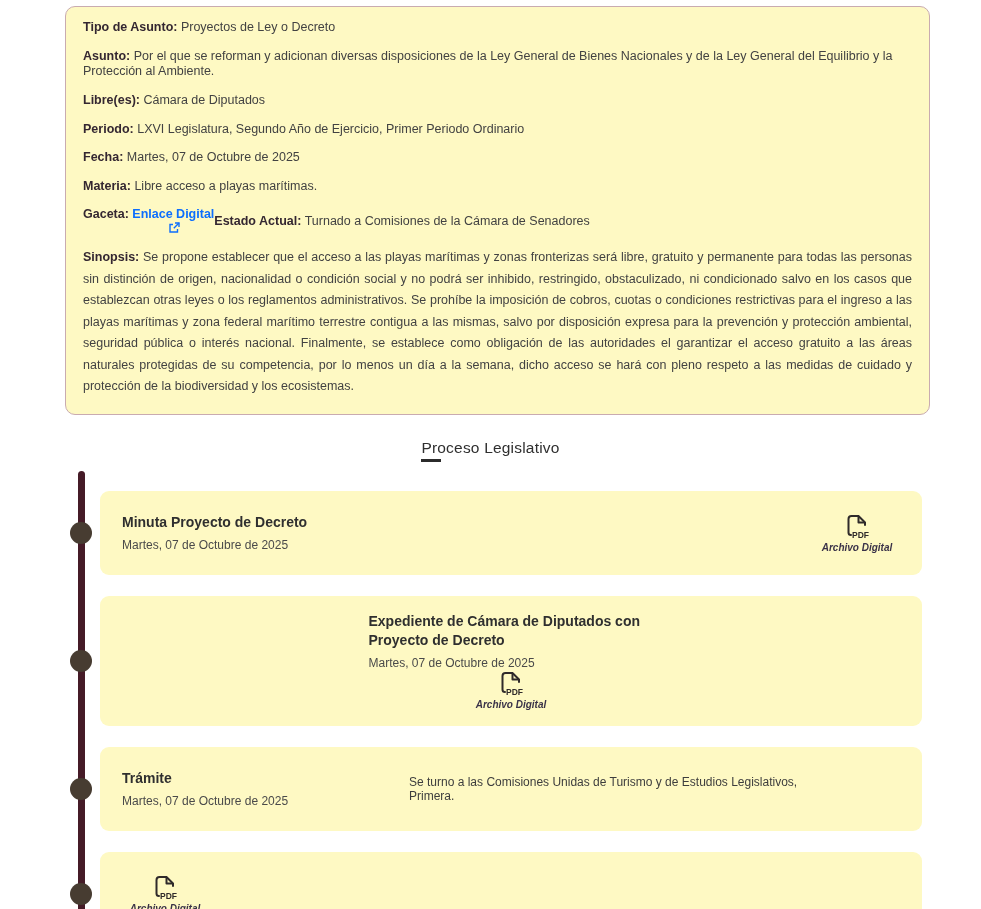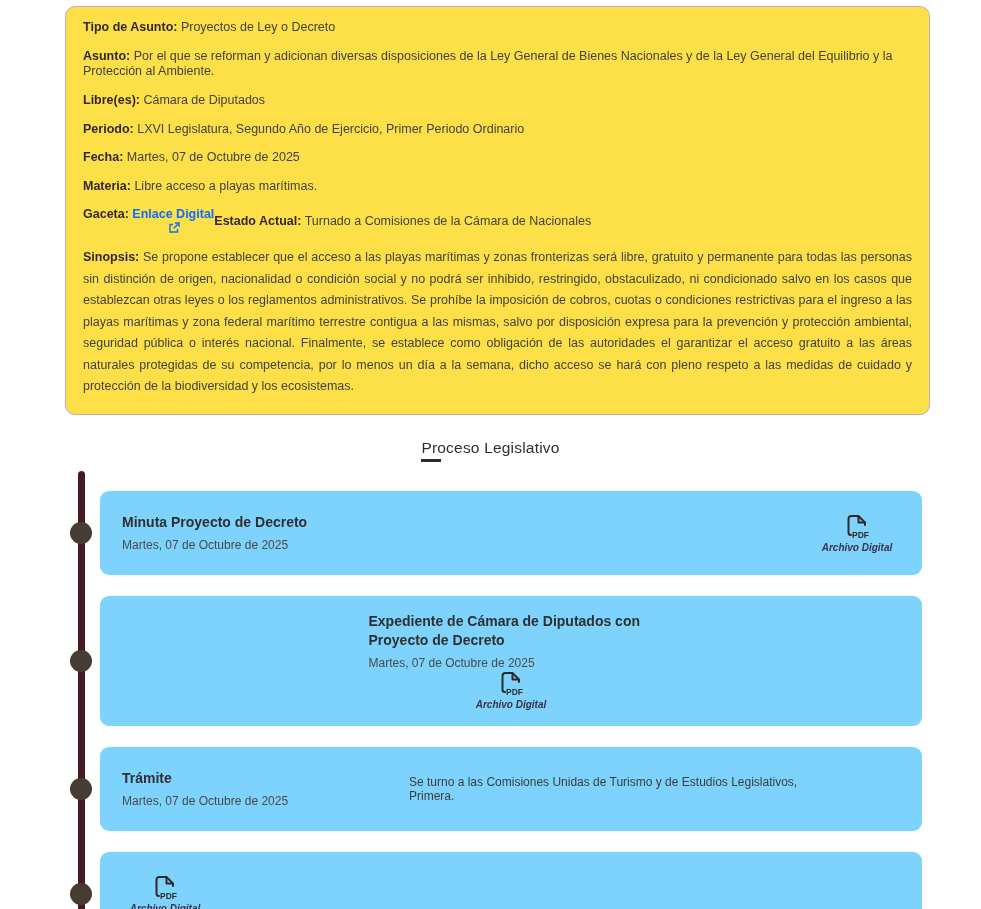"Tipo de Asunto: Proyectos de" .detail-card { background: #fde047 -> #fef9c3 }
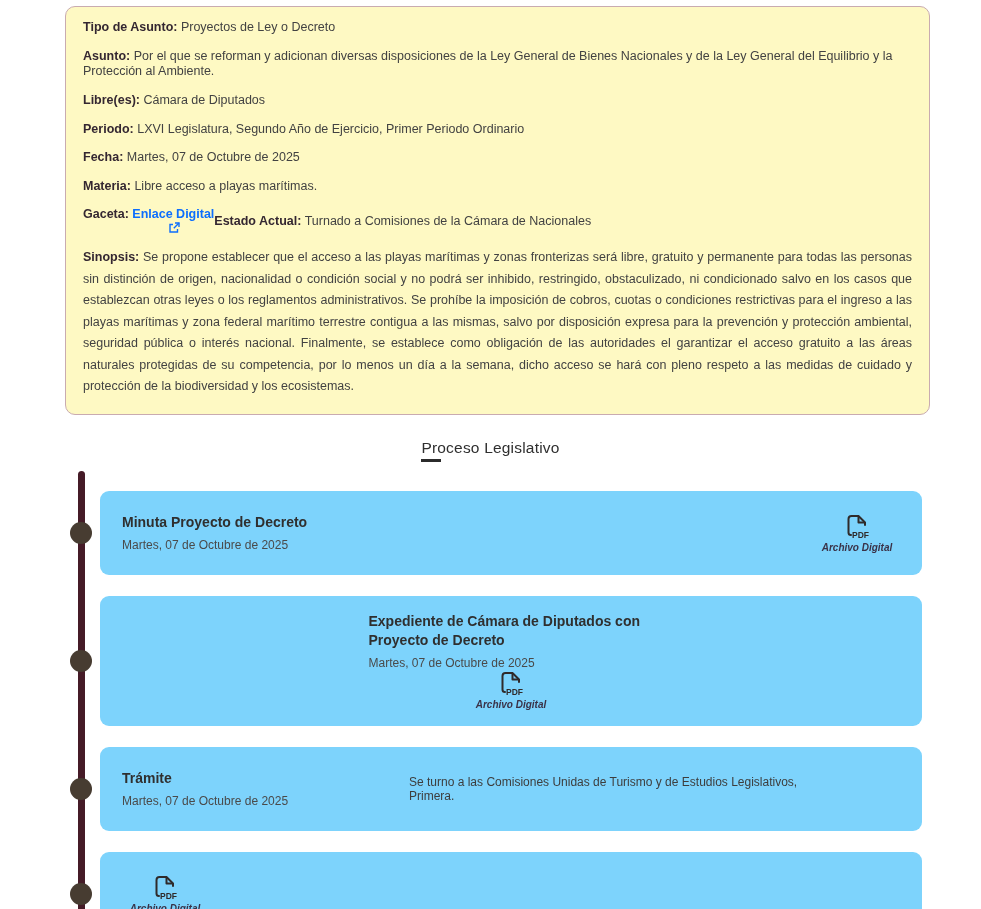"Turnado a Comisiones de la" span { text: Nacionales -> Senadores }
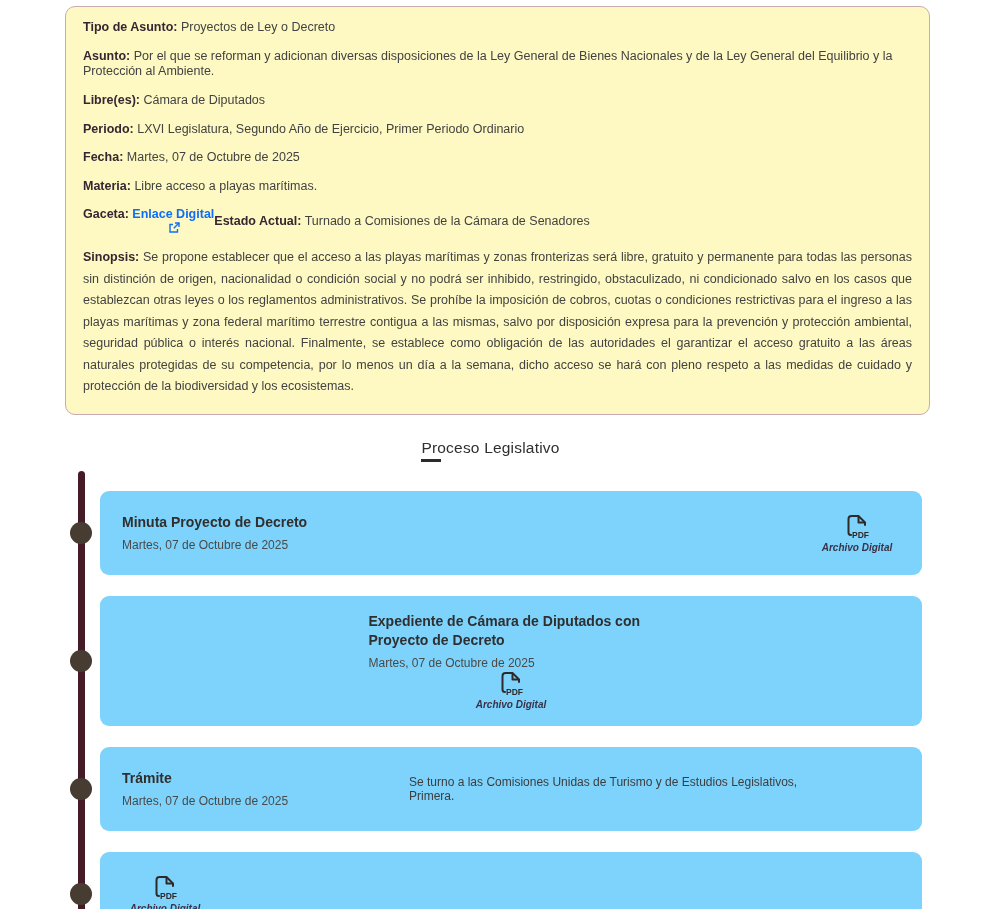"Minuta Proyecto de Decreto" .tl-card { background: #7dd3fc -> #fef9c3 }
